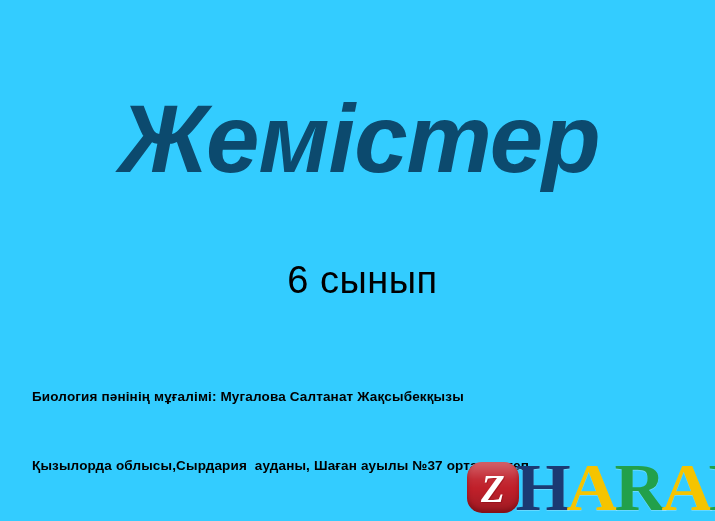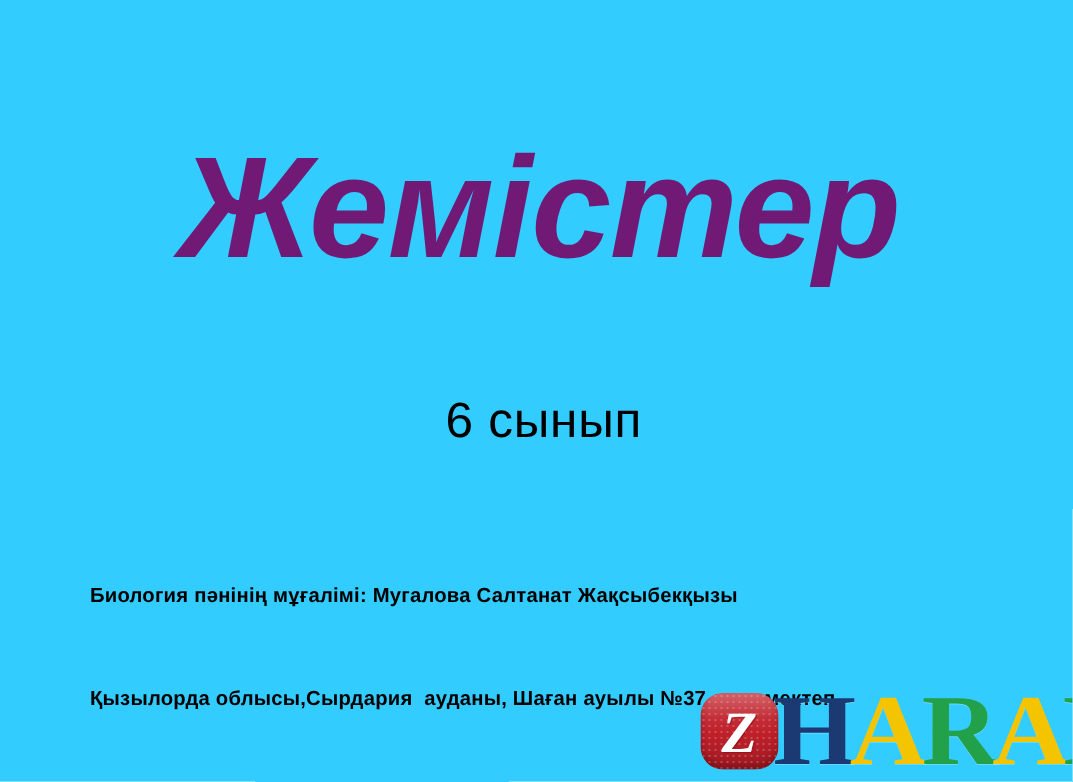"Жемістер" #slide-title { color: #701a75 -> #0c4a6e }
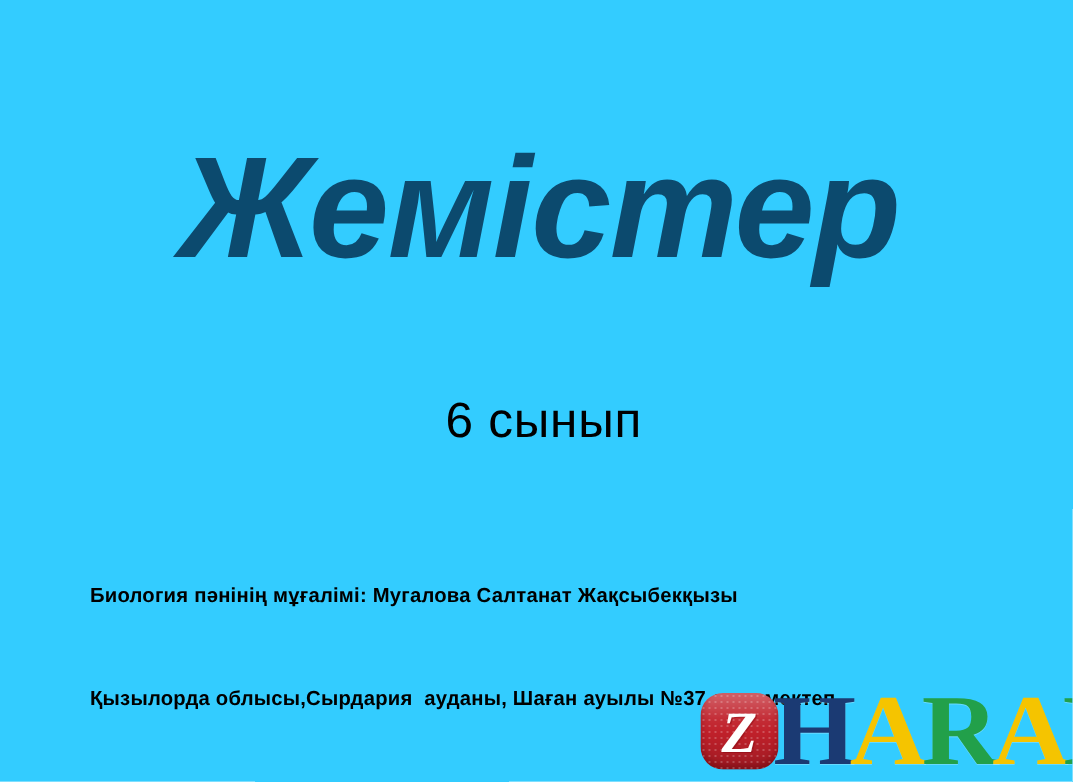"6 сынып" #slide-subtitle { font-size: 33px -> 38px }
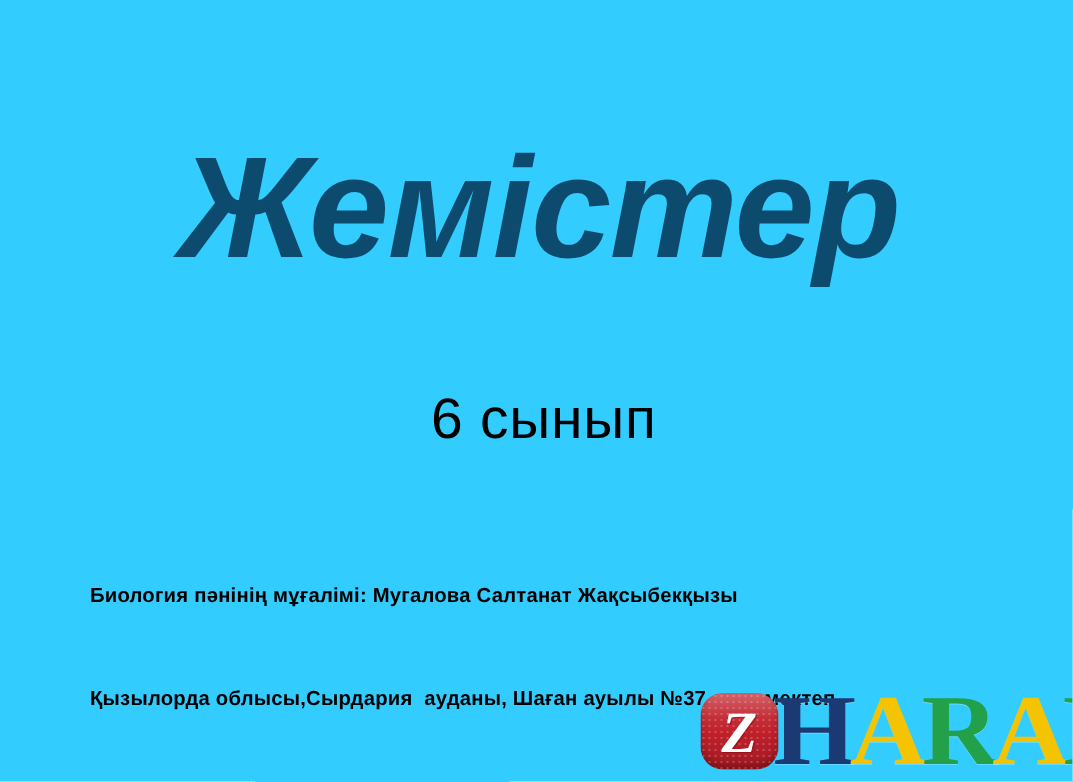"Биология пәнінің мұғалімі: Мугалова" #author-block div { margin-left: 28px -> none }
